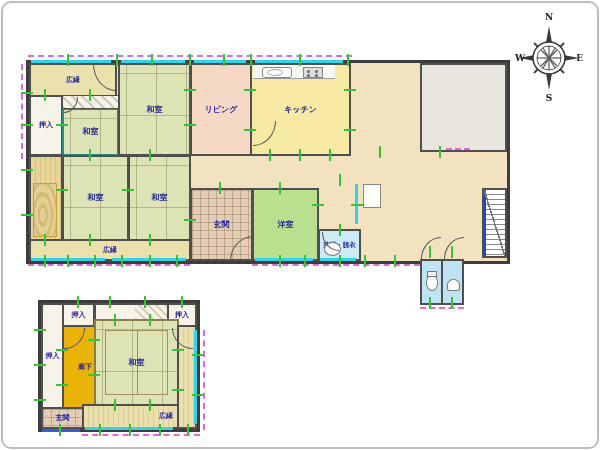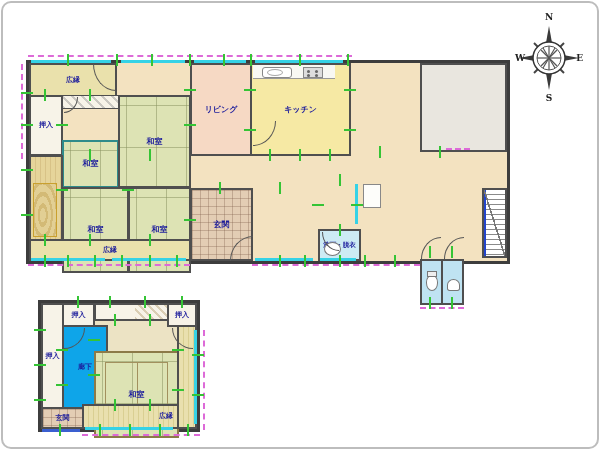"和室" .tatami { margin-top: 32px -> none }
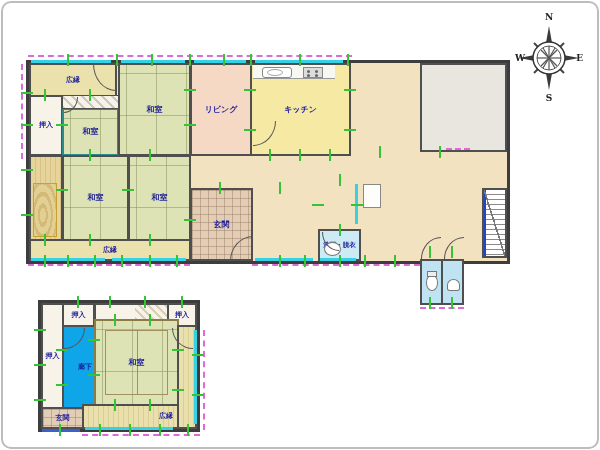"洋室" div.room { html: none -> <div> <span>洋室</span> </div> }
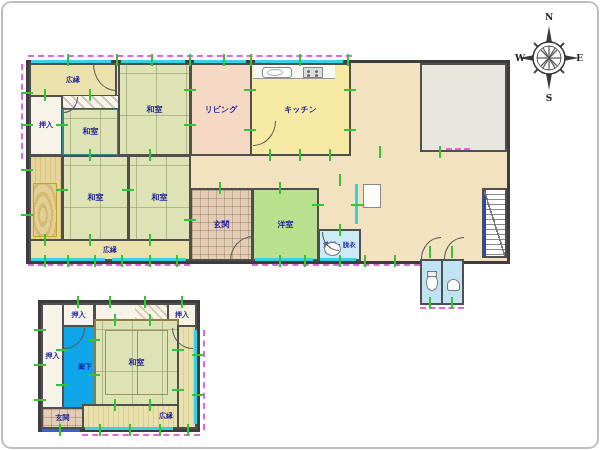"廊下" div.room { background: #0ea5e9 -> #eab308 }
